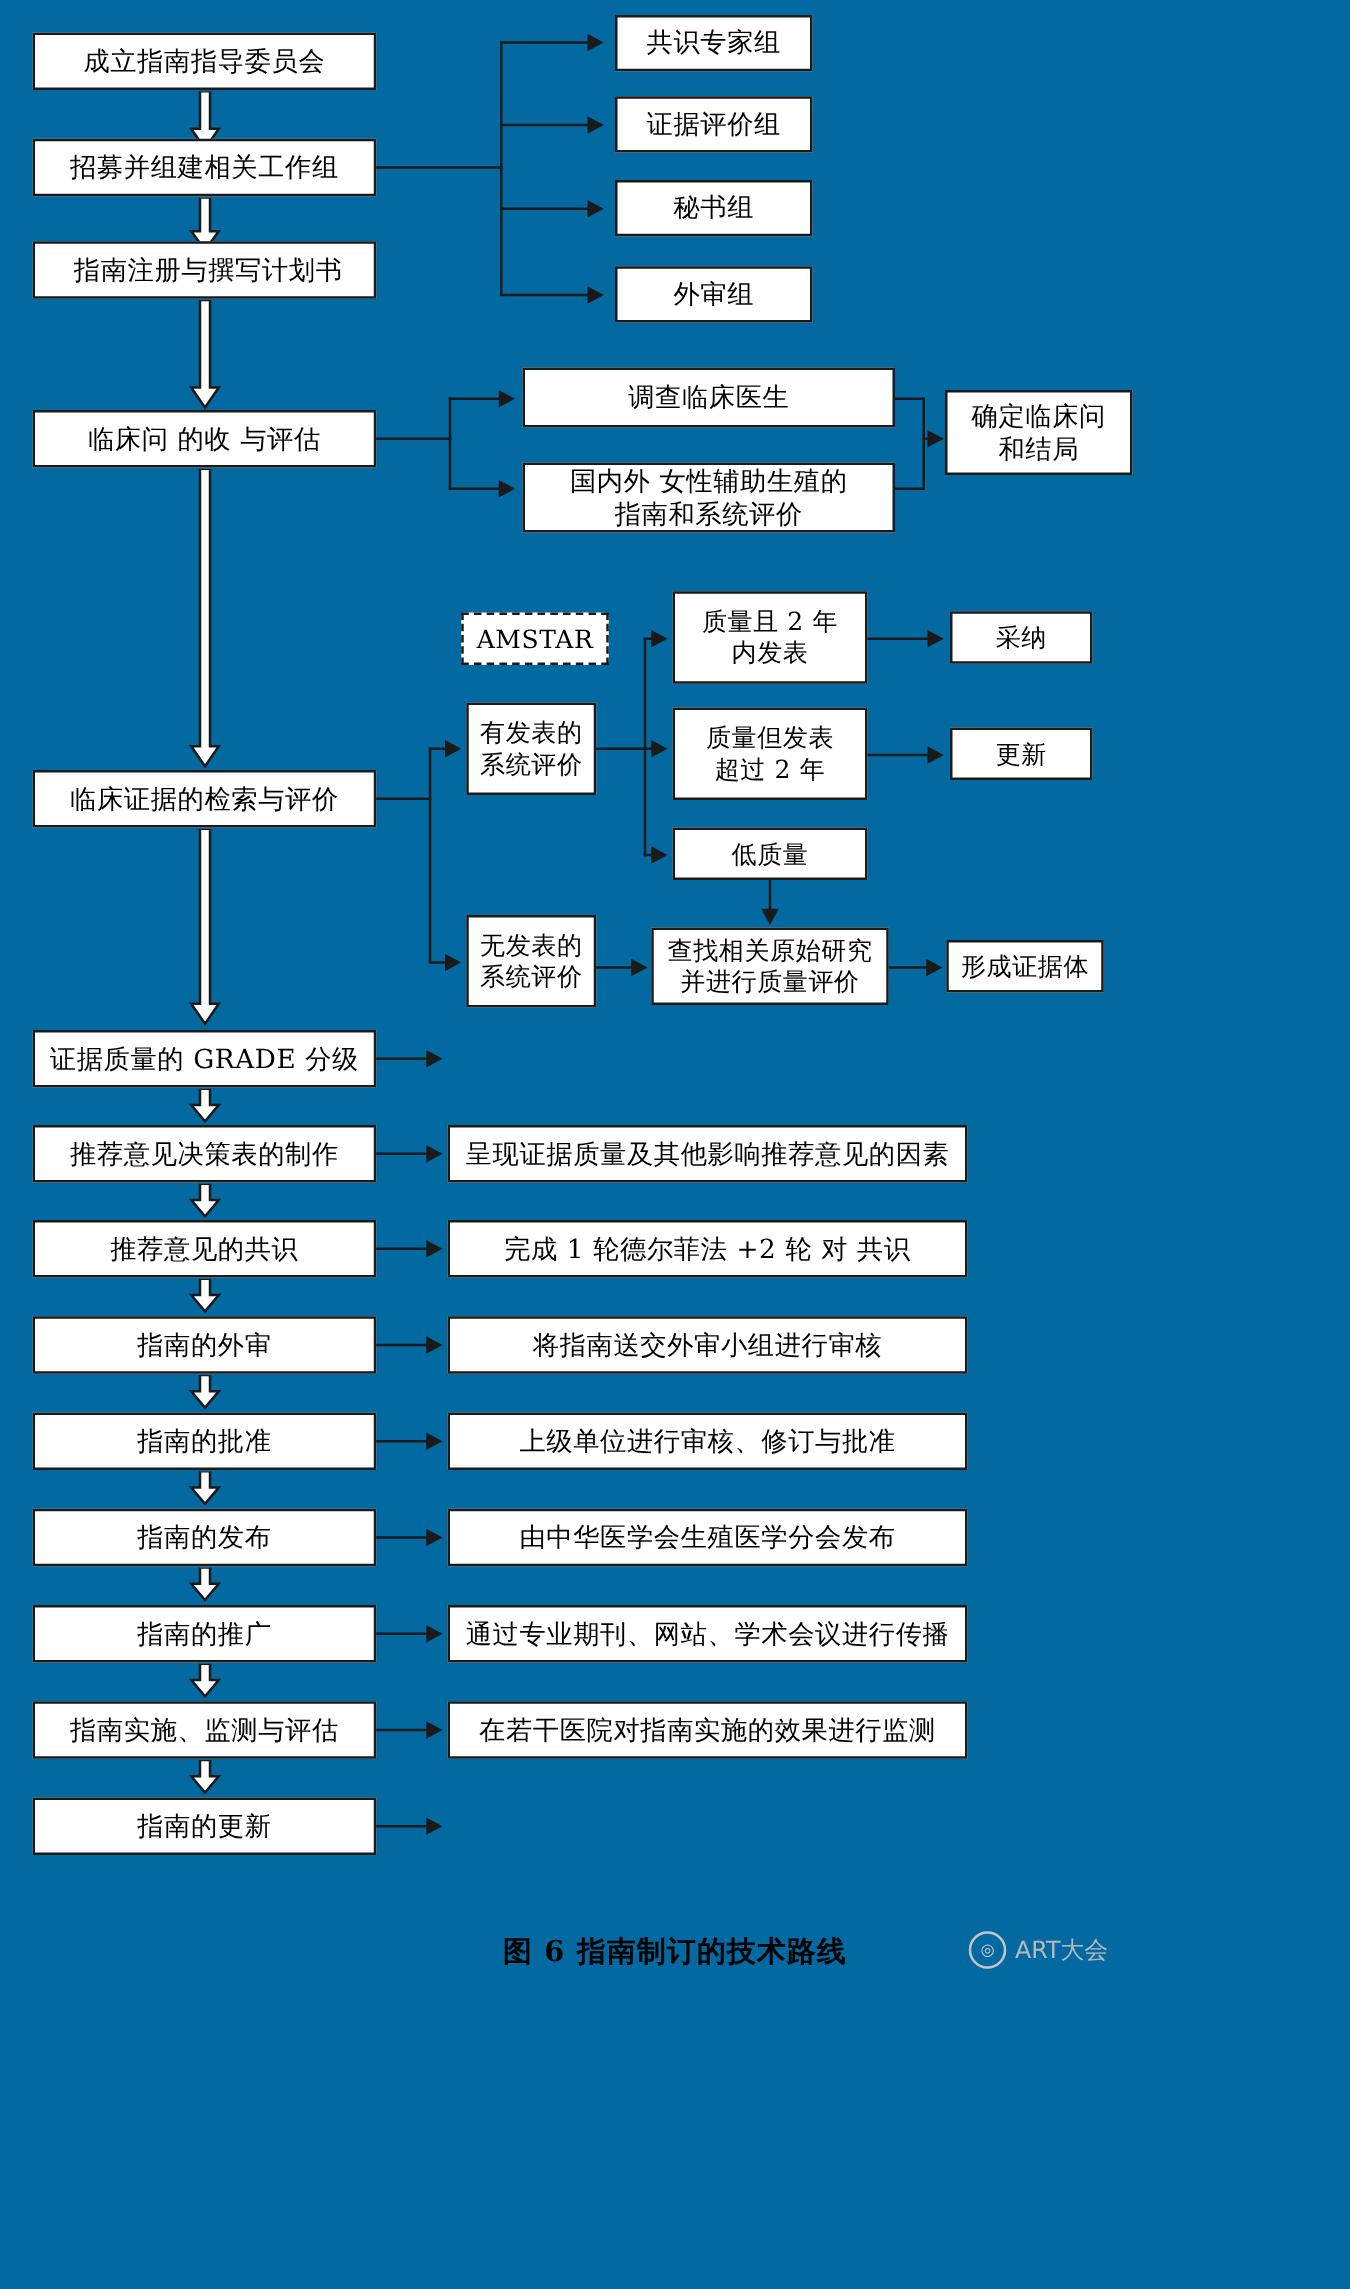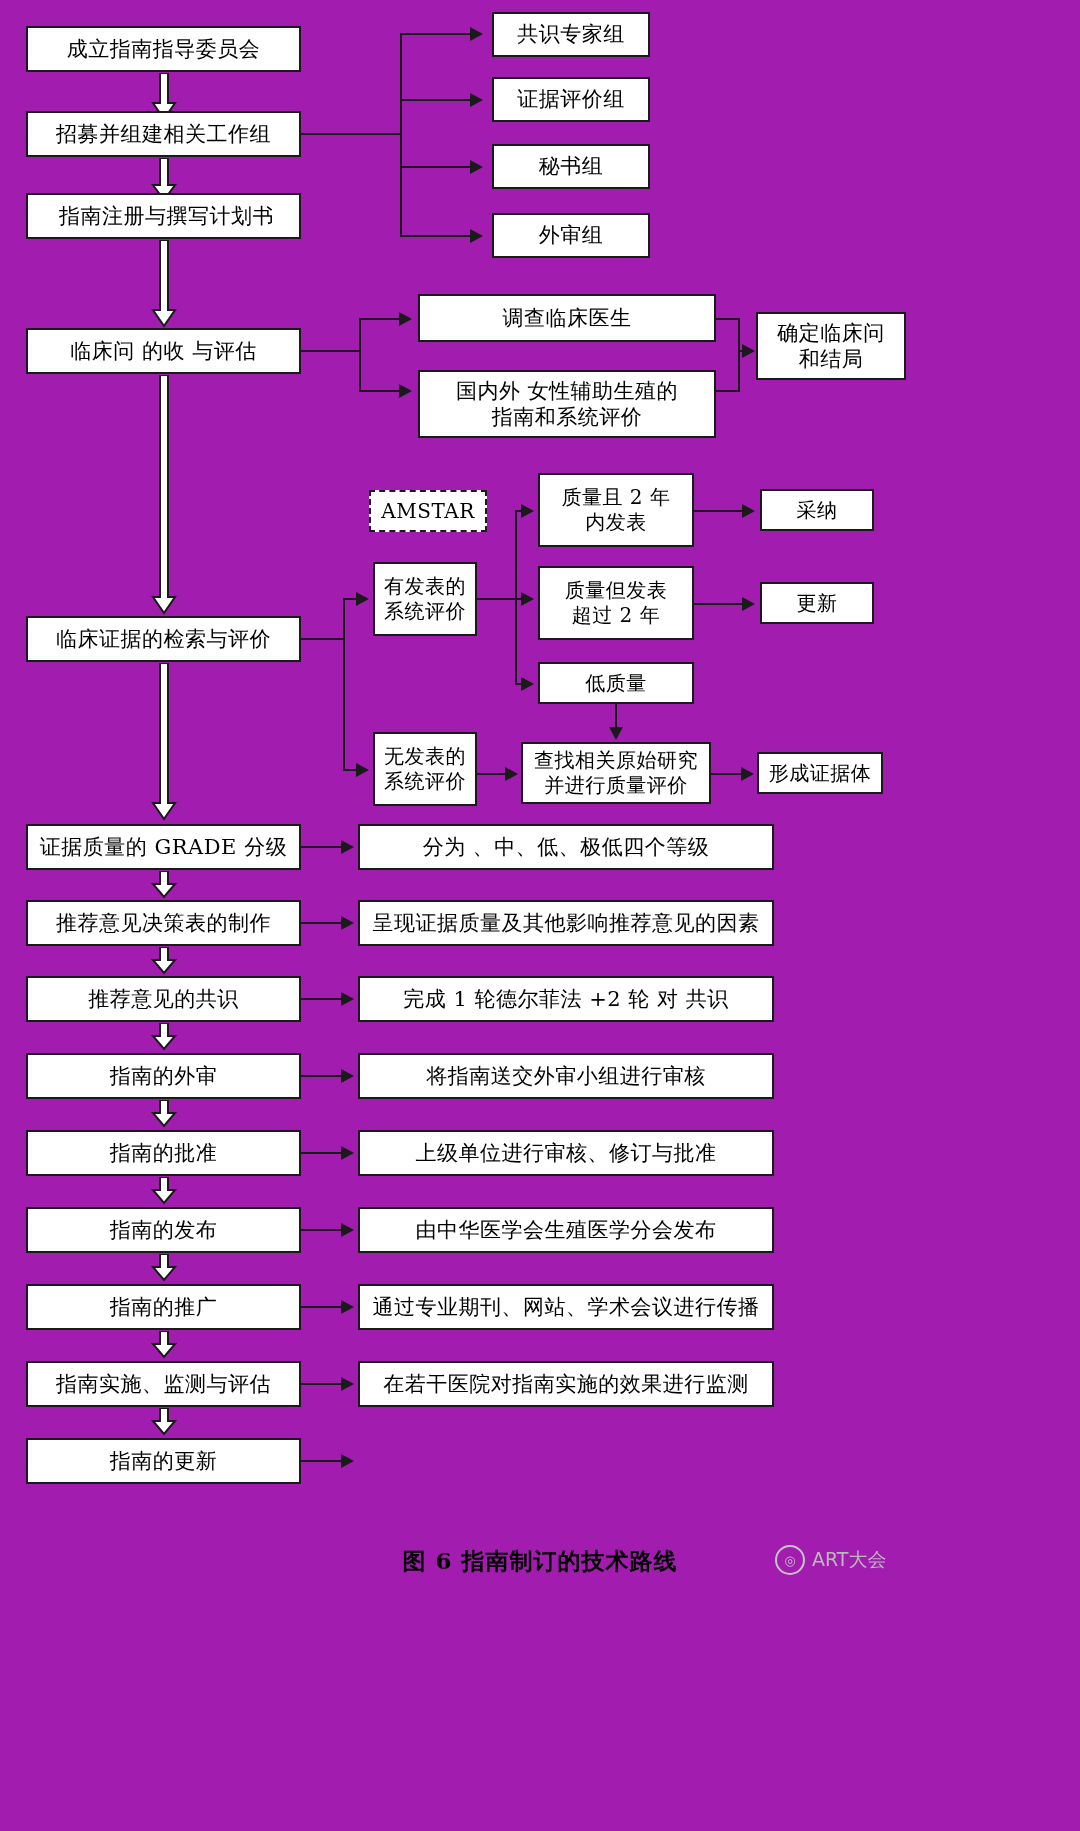"成立指南指导委员会" #page { background: #a21caf -> #0369a1 }
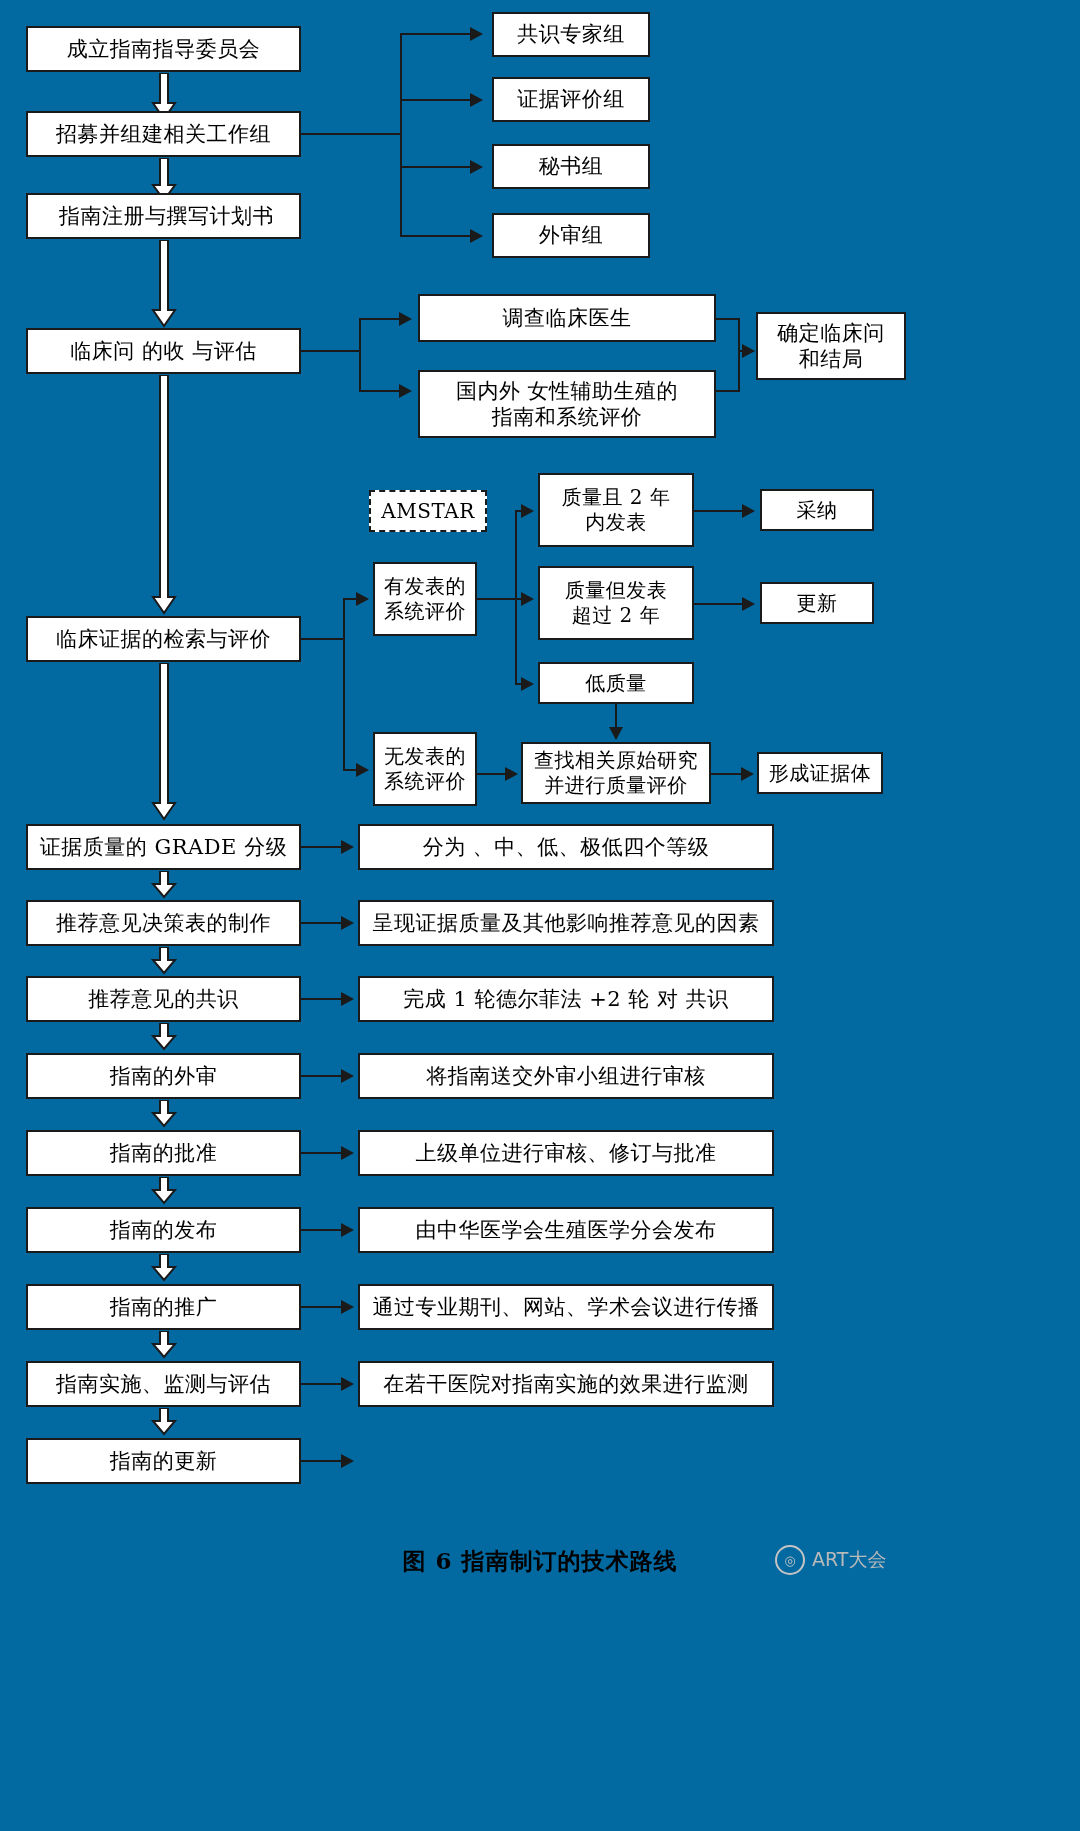"国内外 女性辅助生殖的" div.box { height: 68px -> 56px }
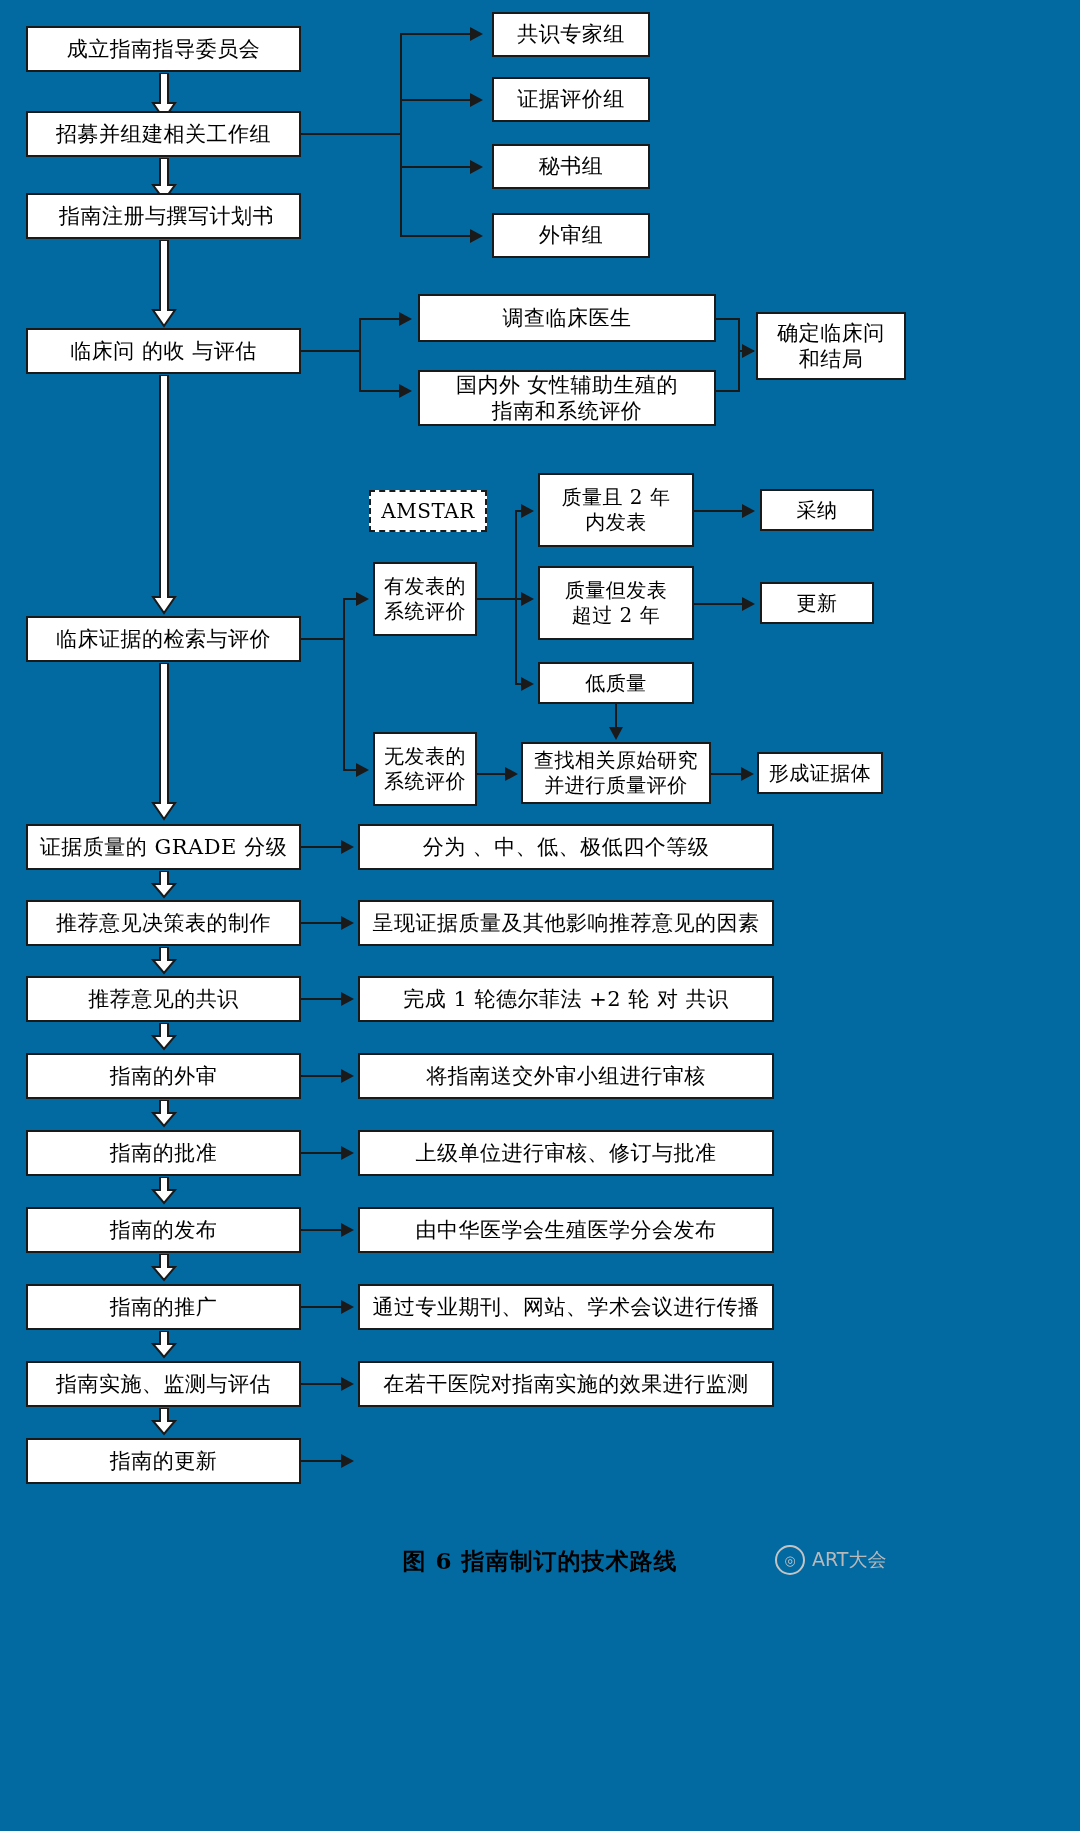"分为 、中、低、极低四个等级" div.box { html: <div>分为 、中、低、极低四个等级</div> -> none }
